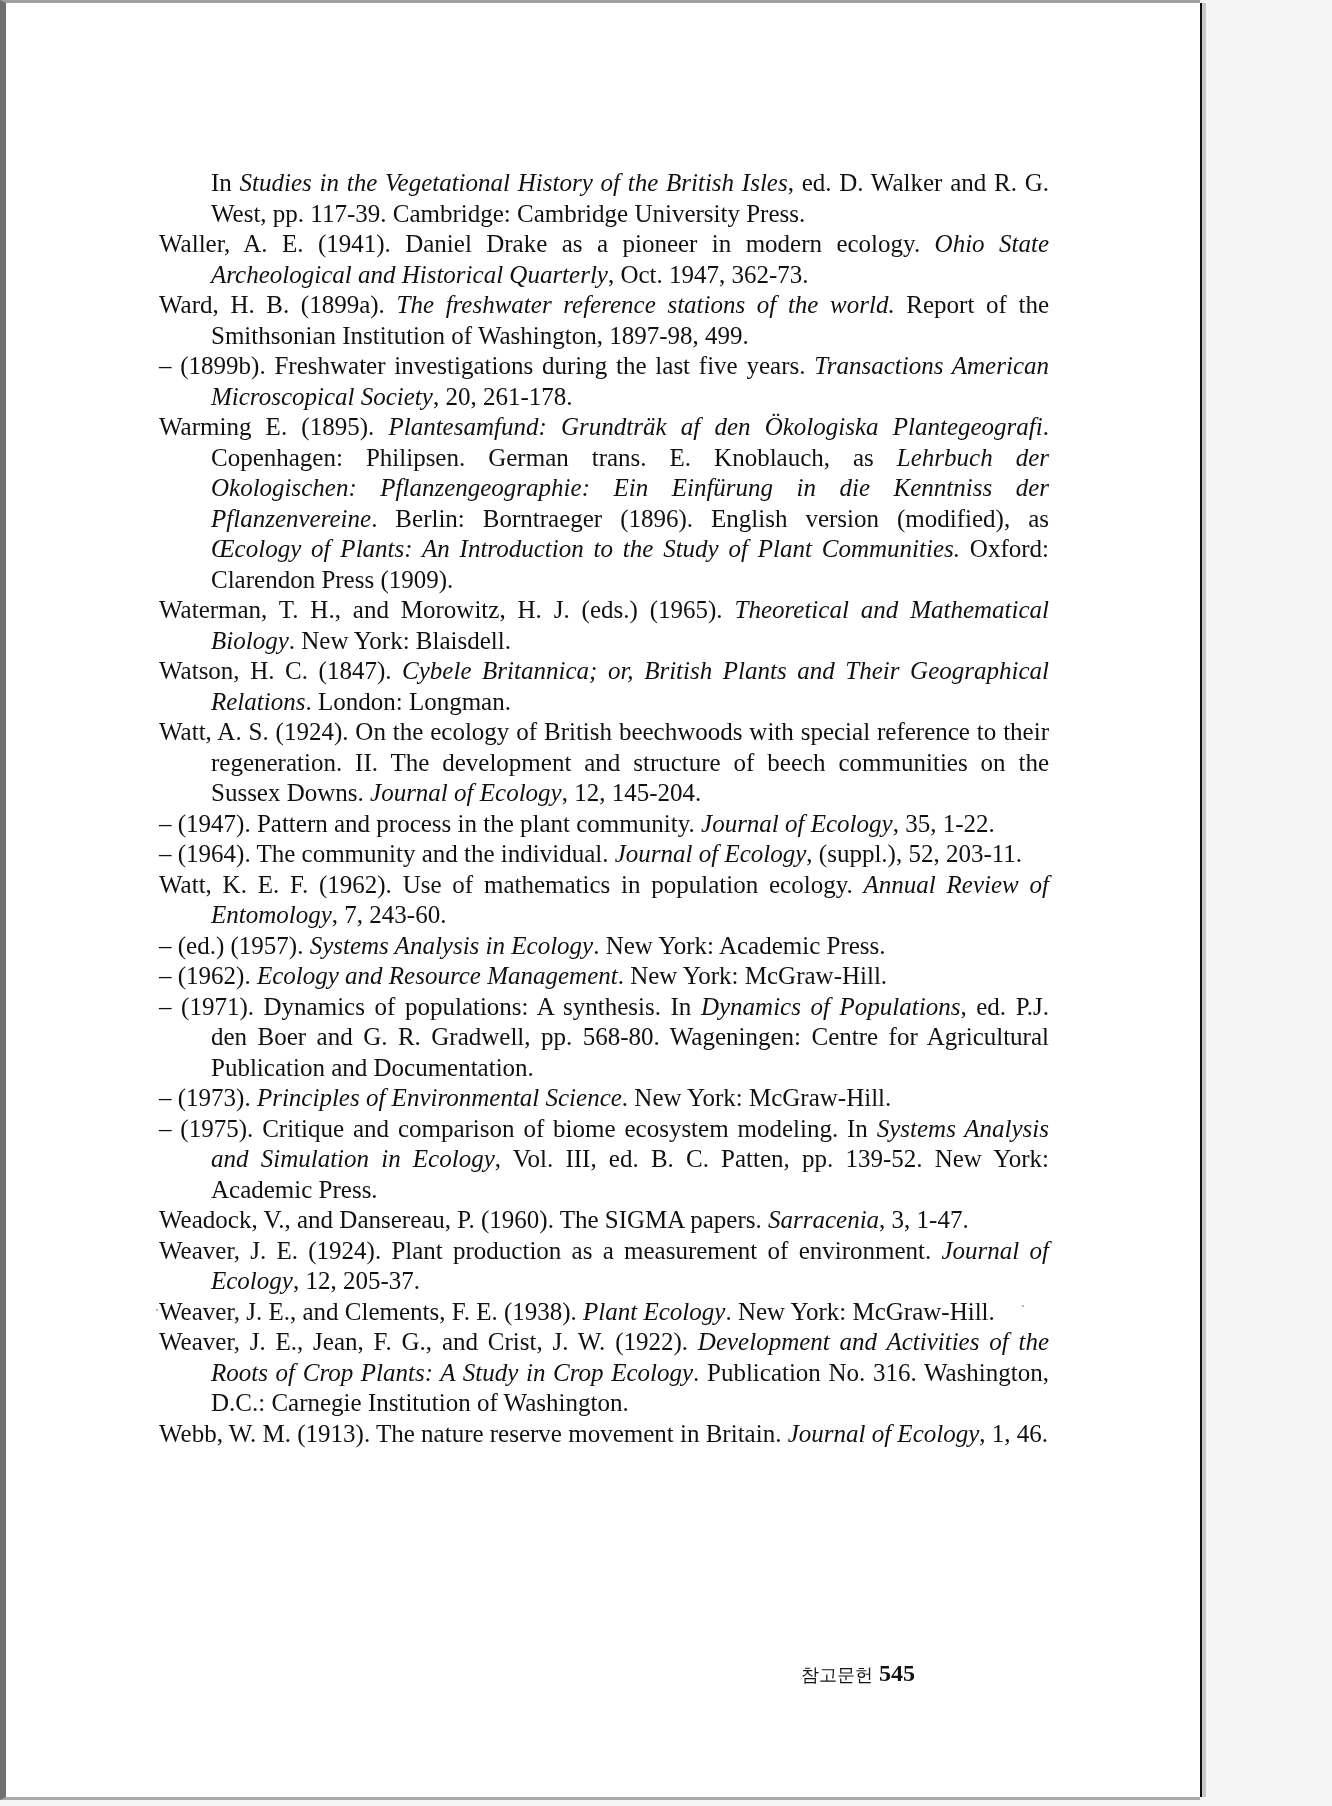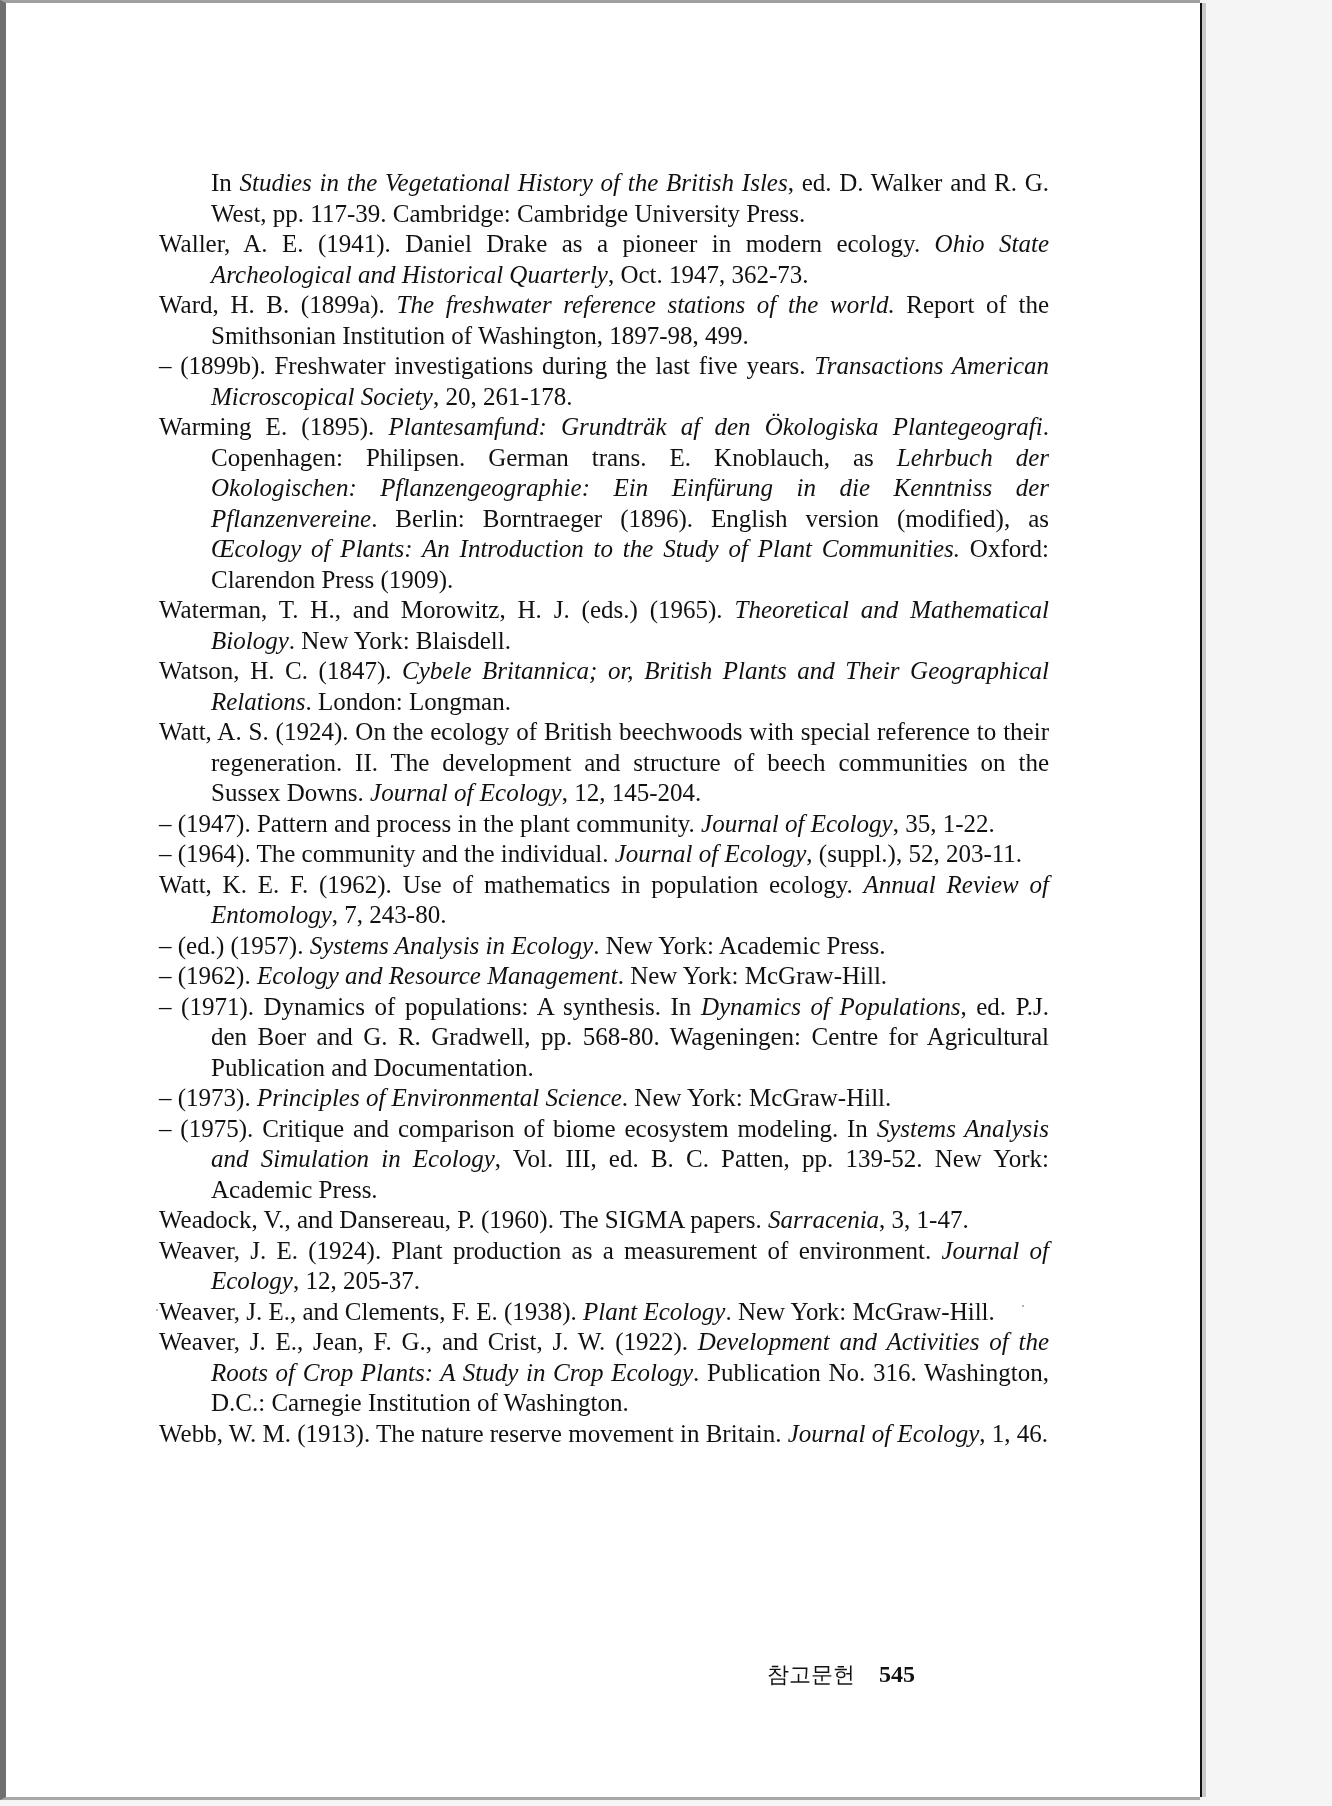", 7, 243-80." span { text: 243-80 -> 243-60 }
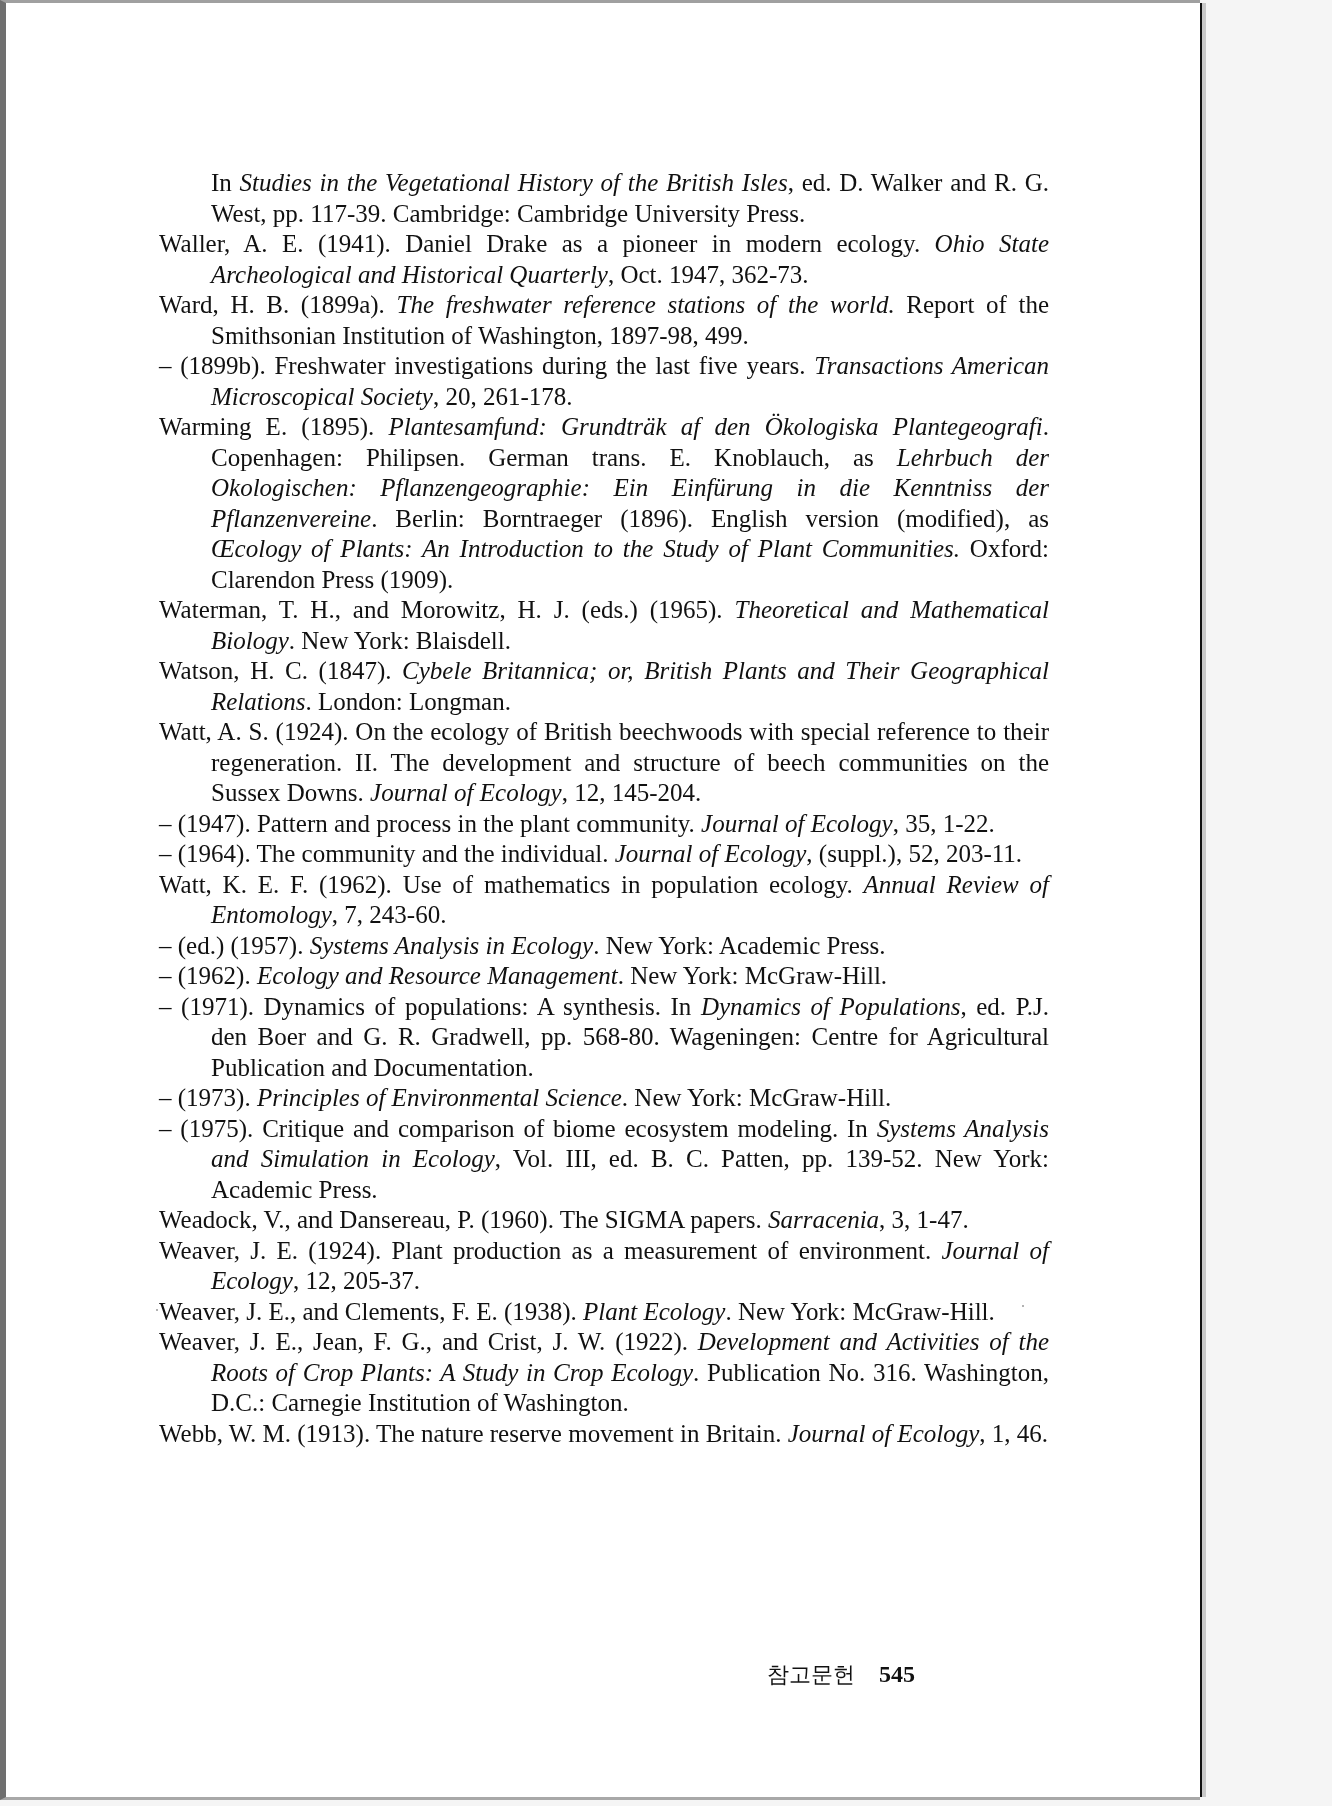"참고문헌" .footer .kr { font-size: 22px -> 18px; margin-right: 24px -> 6px }
